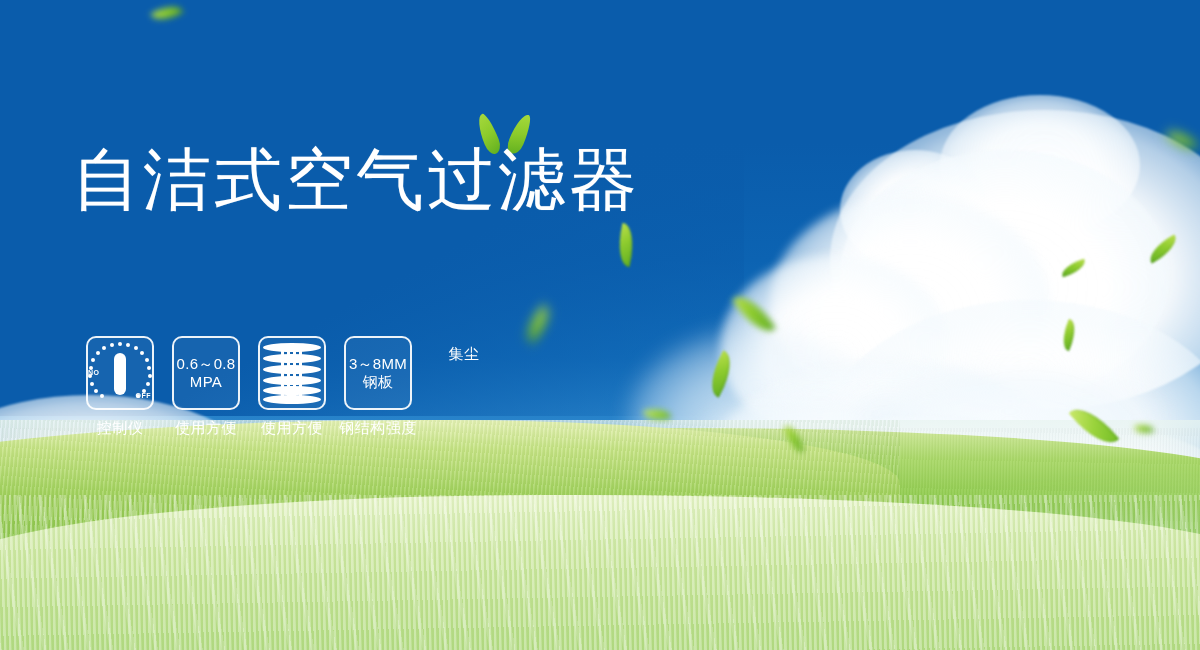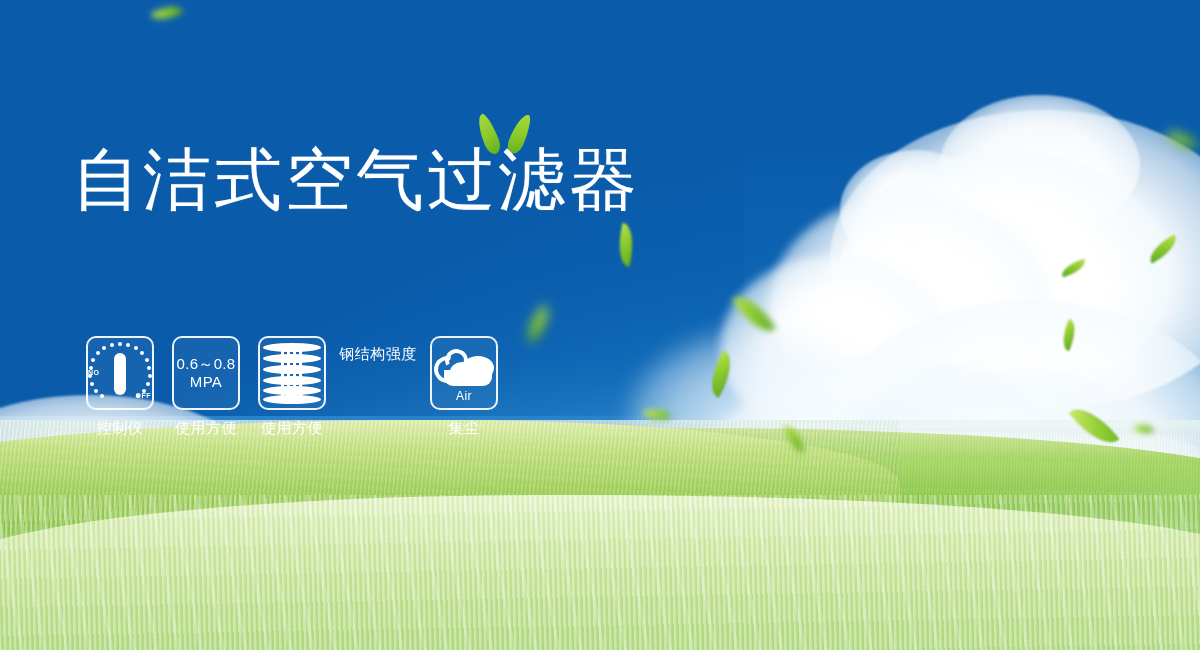"3～8MM" div.feature-box { html: none -> <div> <div> <div>3～8MM</div> <div>钢板</div> </div> </div> }
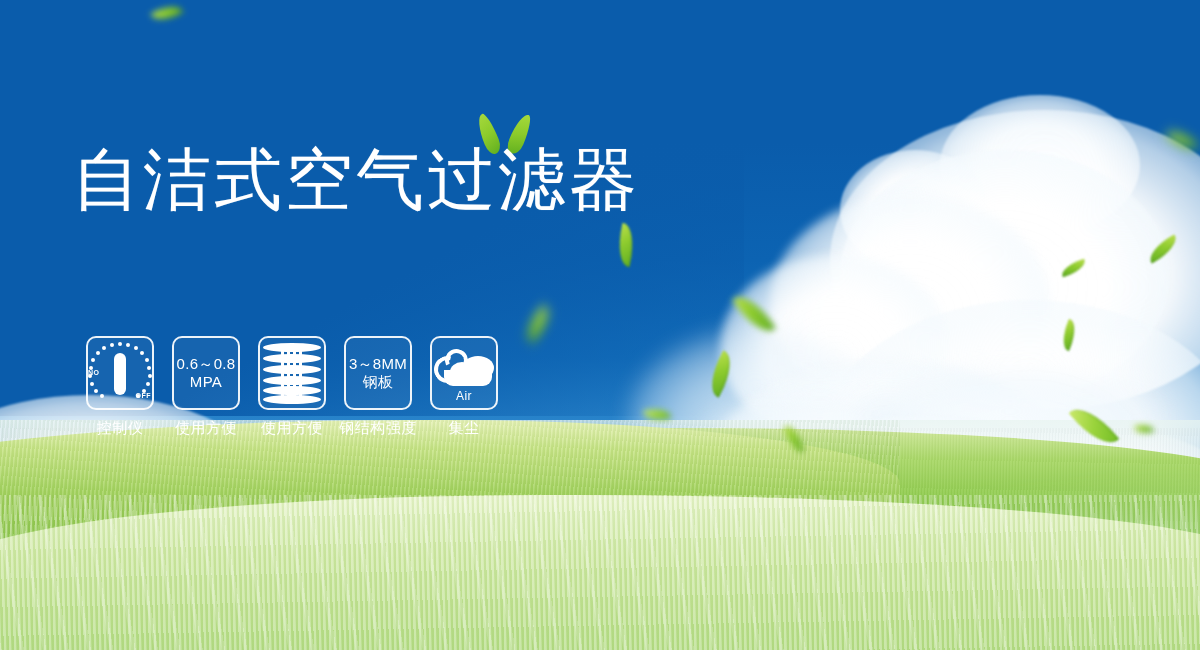"Air" div.feature-box { html: <div> <div> <div></div> <div></div> <div></div> <div></div> <div></div> <div>Air</div> </div> </div> -> none }
